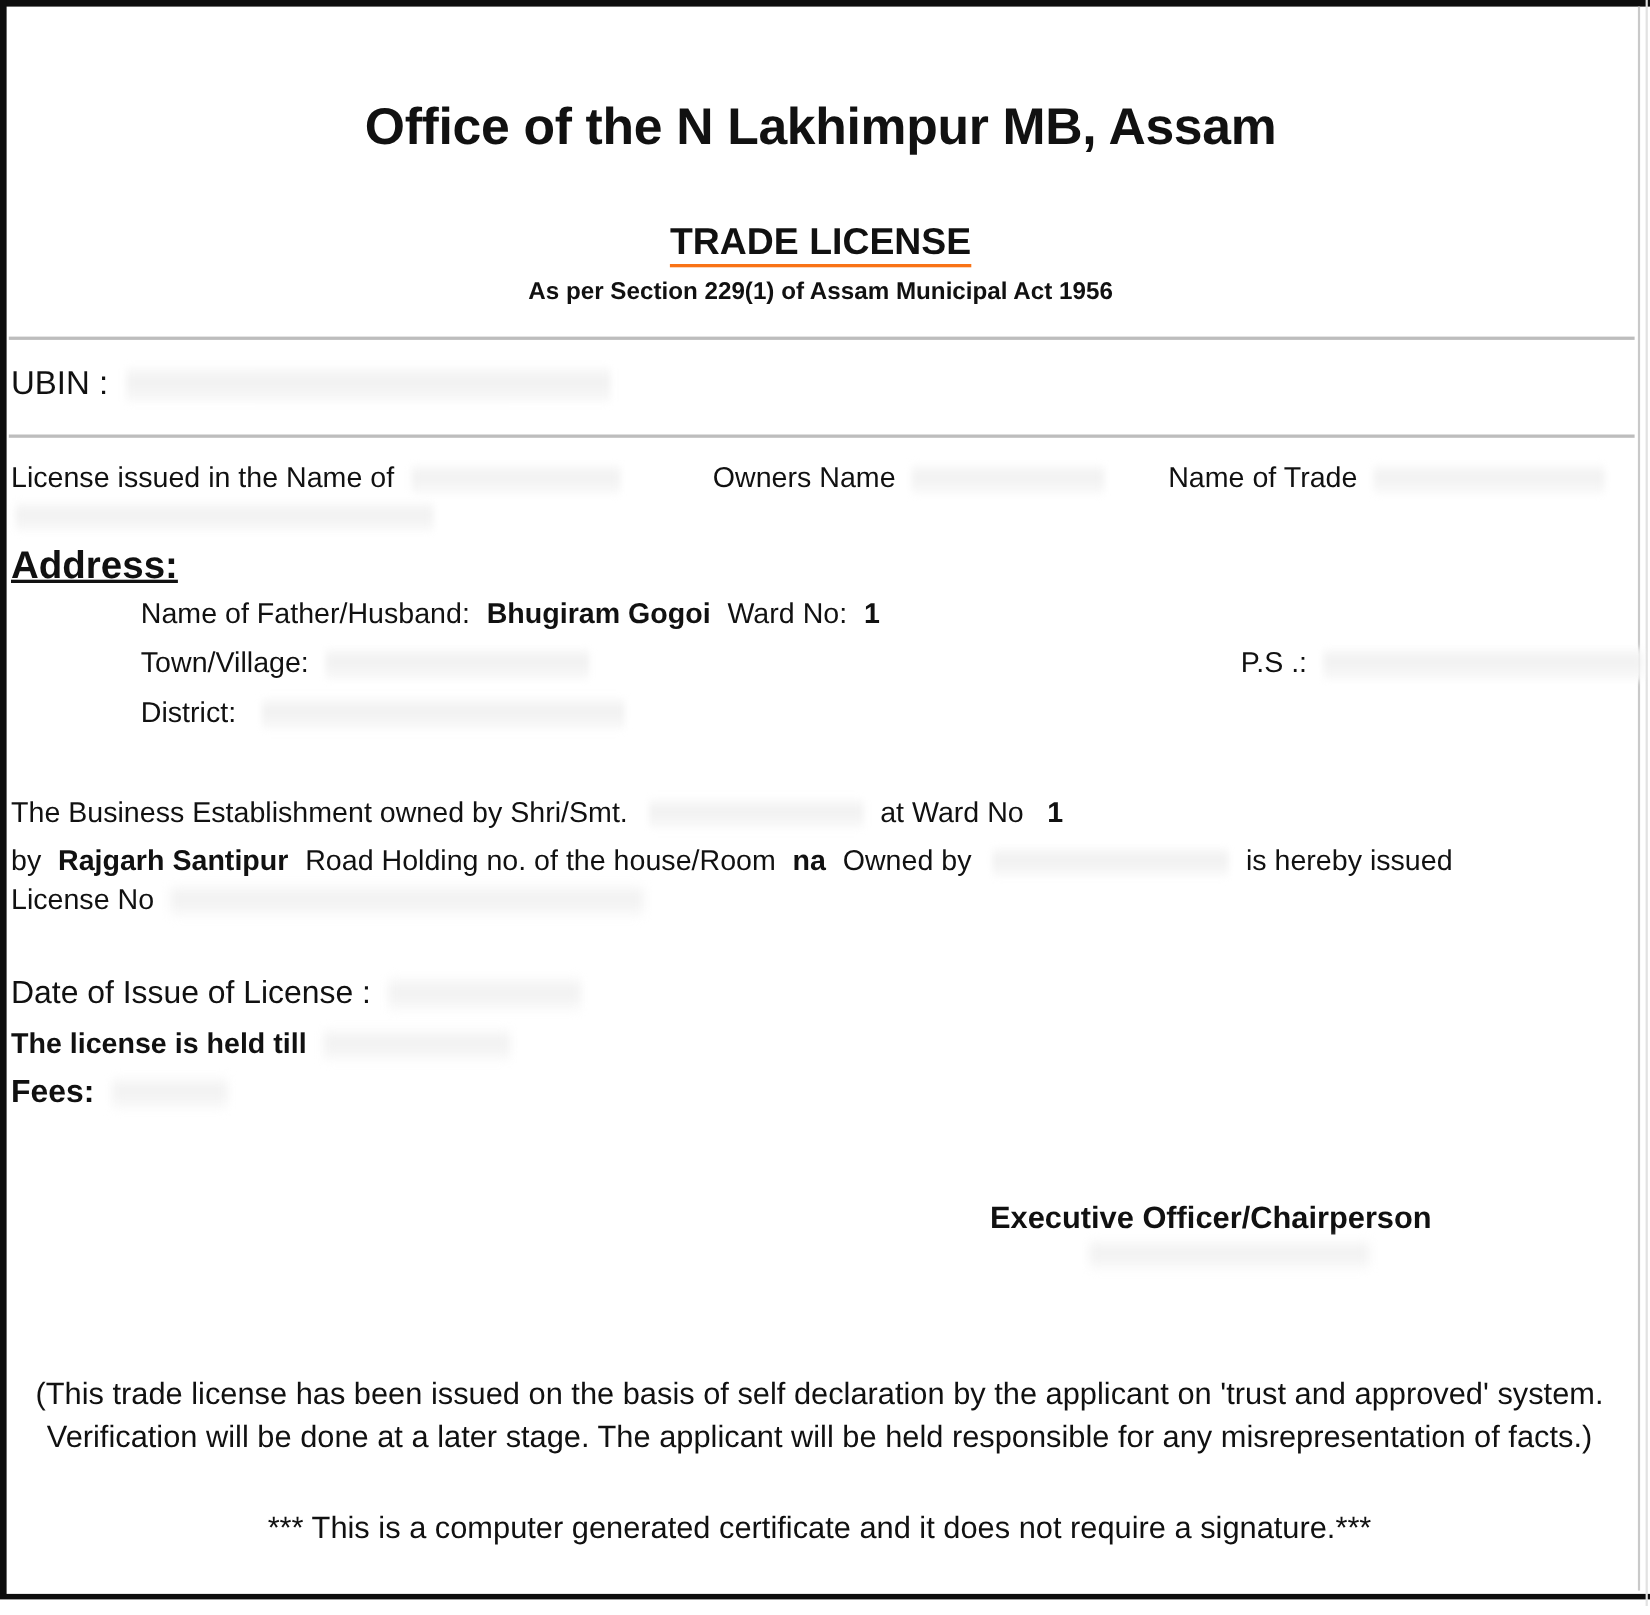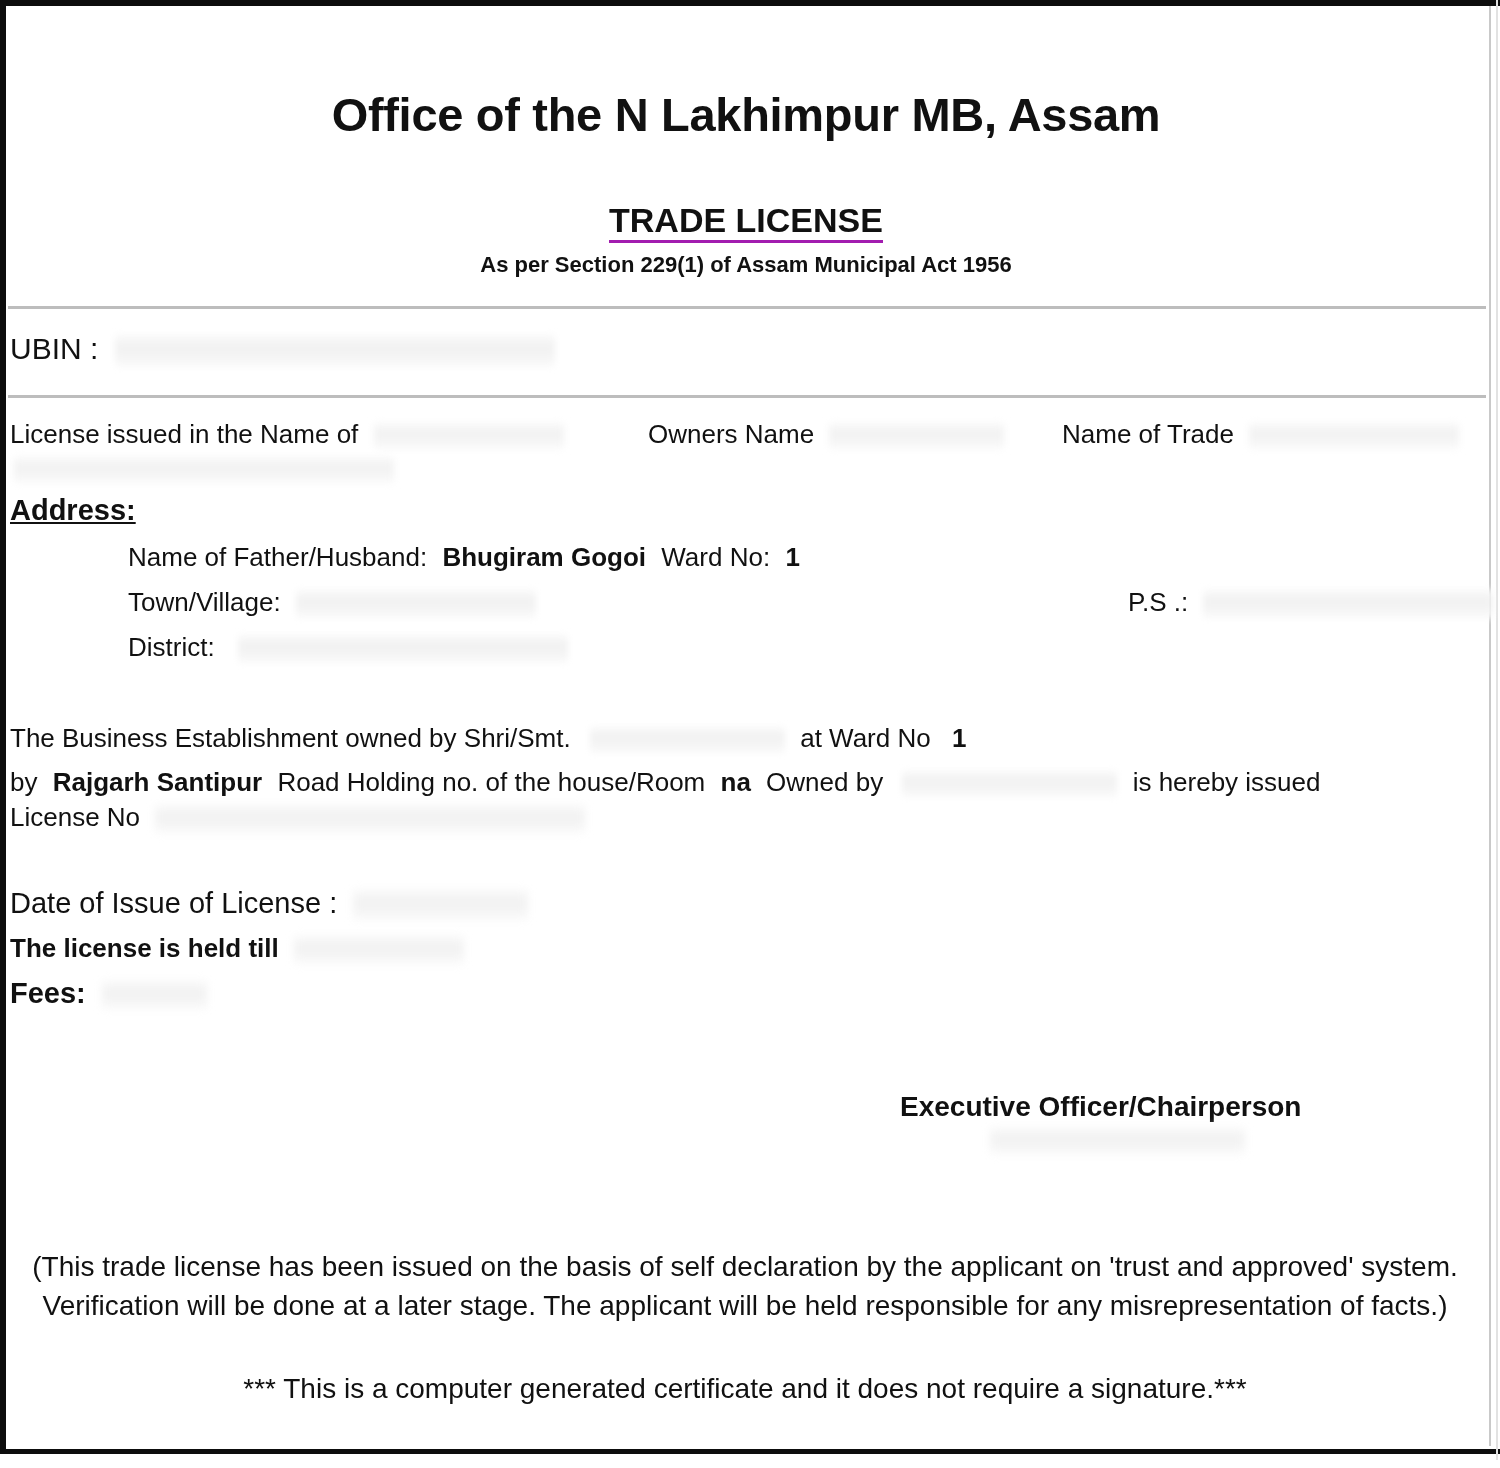"TRADE LICENSE" .trade-license span { border-bottom: 3px solid #a21caf -> 3px solid #f97316 }
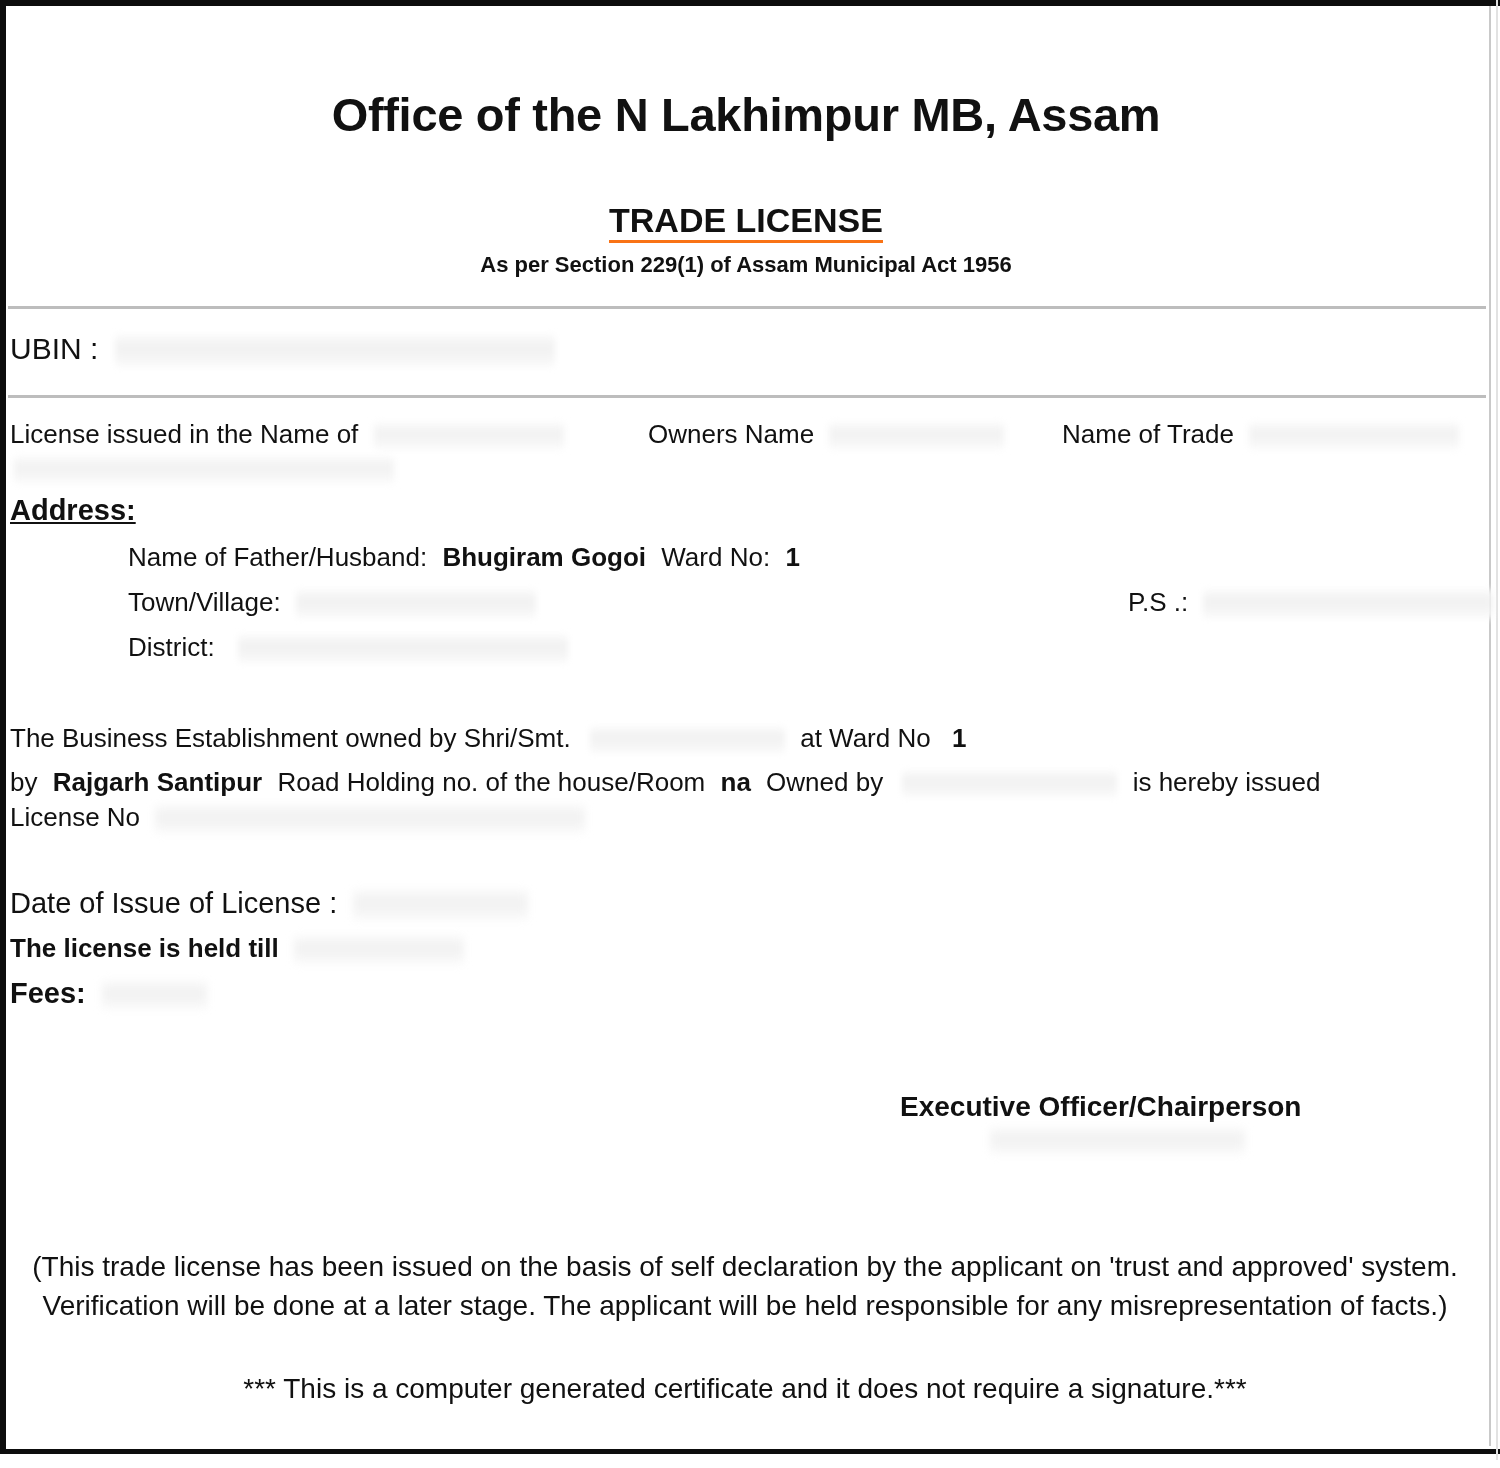"Address:" #address-label { font-size: 29px -> 35px }
